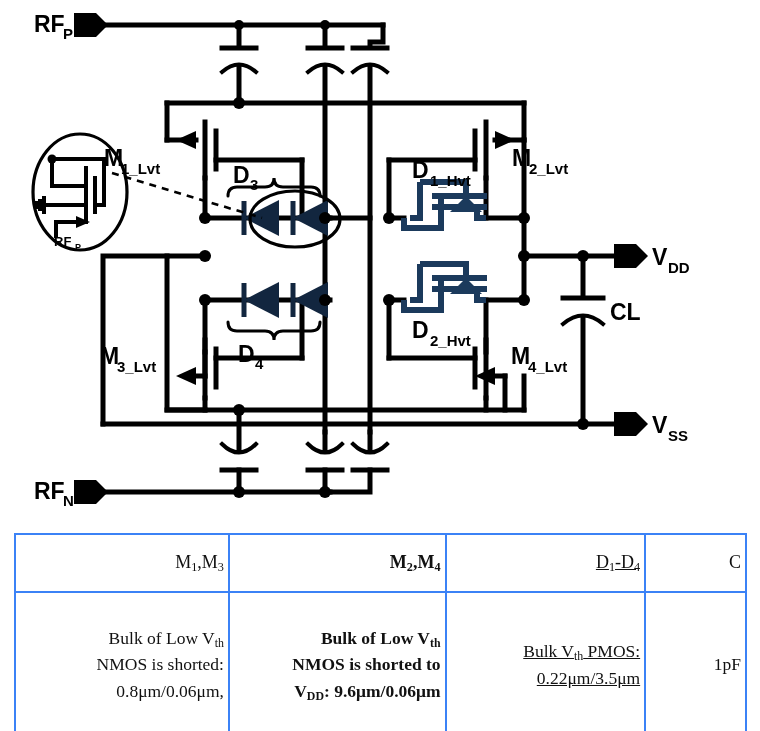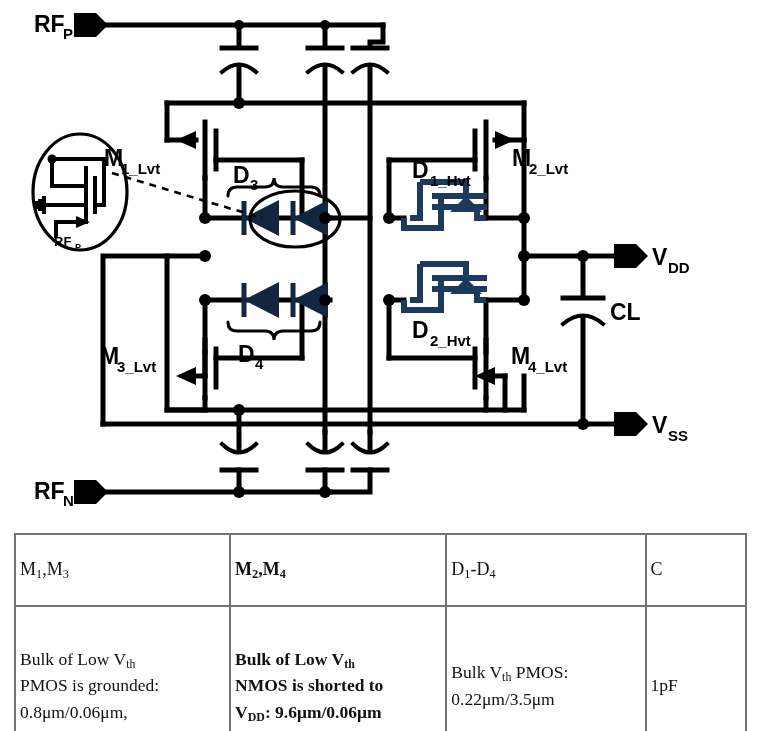"M1,M3" #spec-table td { border: 2px solid #737373 -> 2px solid #3b82f6; padding: 15px 4px -> 8px 4px; text-align: left -> right }
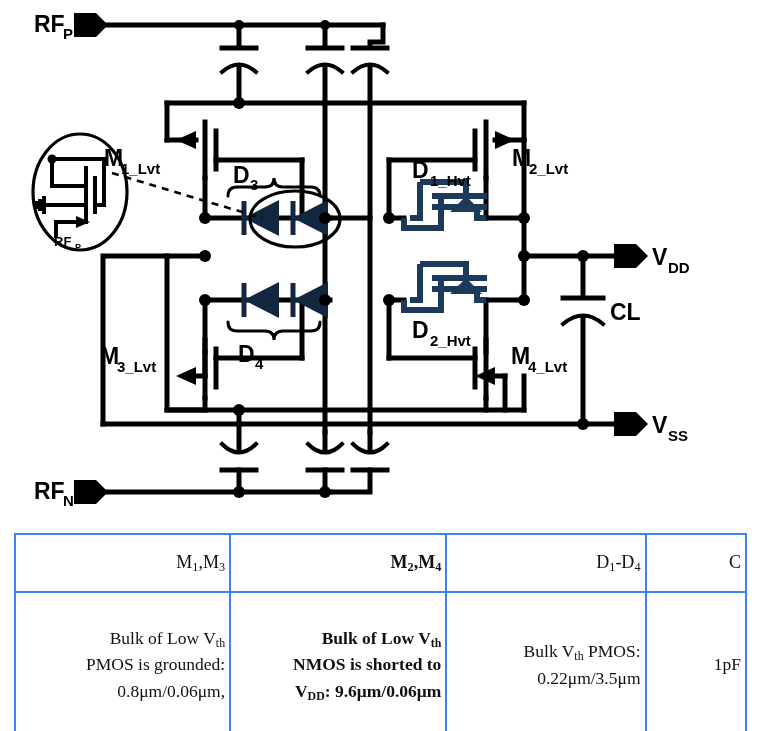"D1-D4" .c3 { text-decoration: none -> underline }
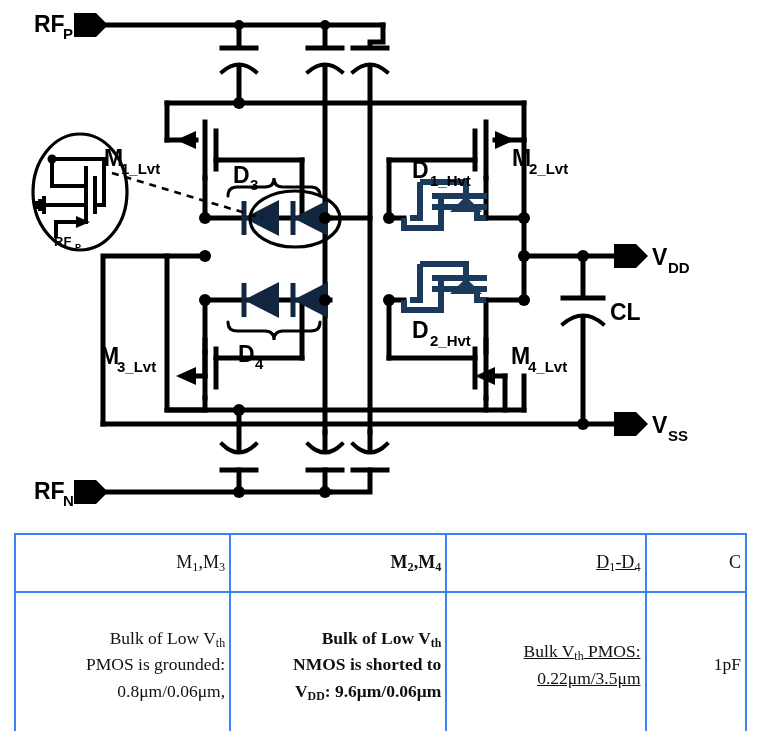"PMOS is grounded:" span { text: PMOS is grounded -> NMOS is shorted }
